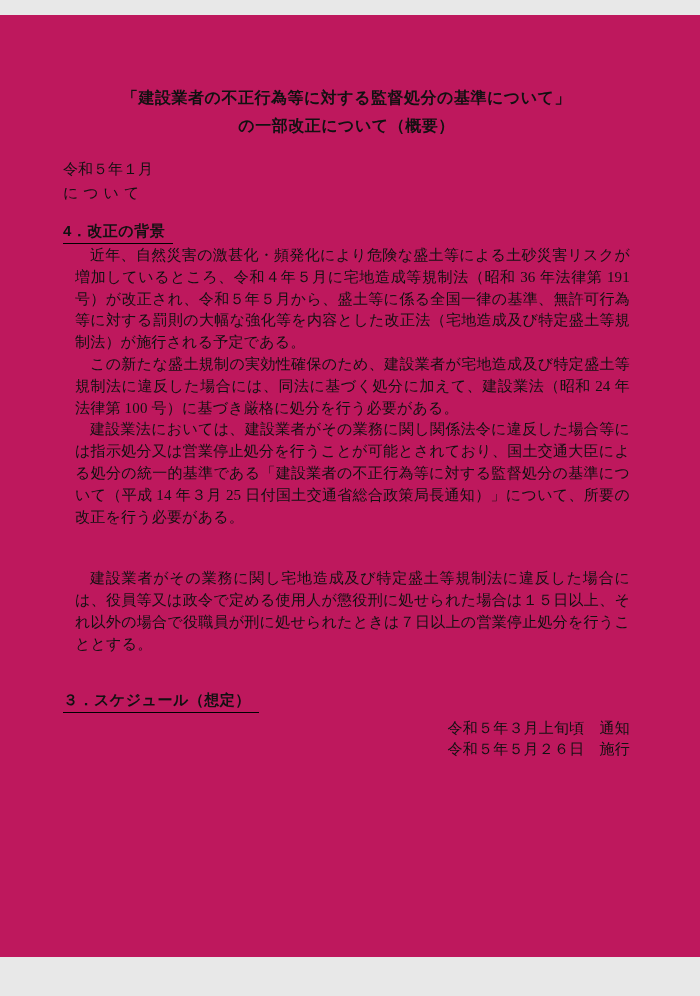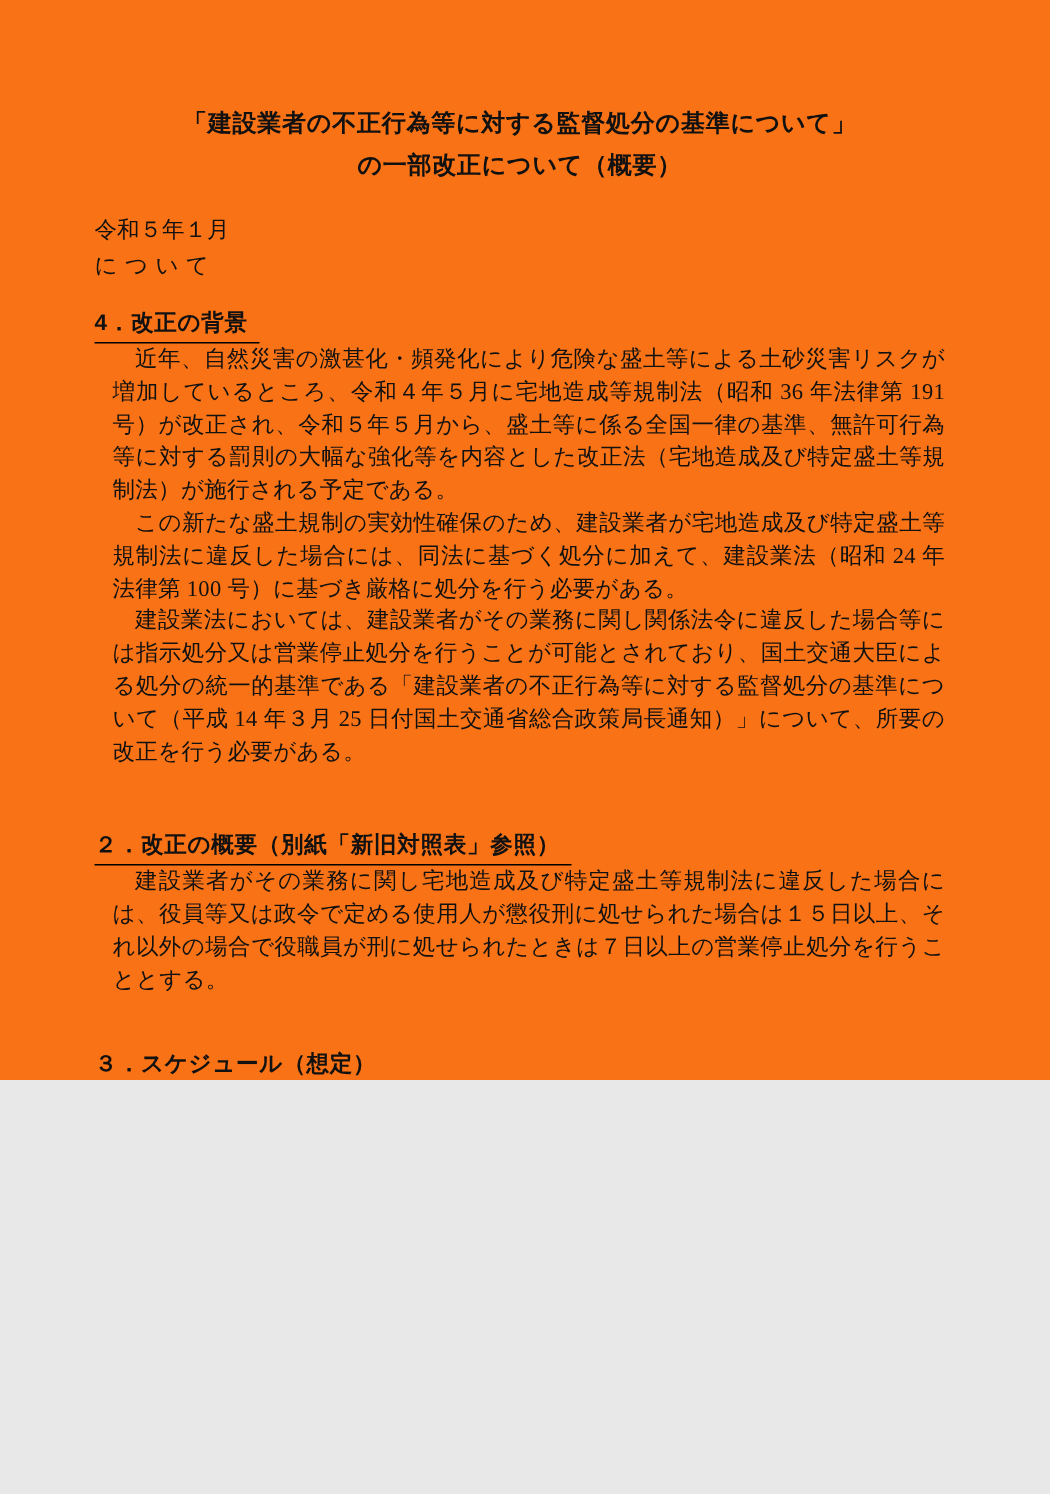"「建設業者の不正行為等に対する監督処分の基準について」" .page { background: #f97316 -> #be185d; height: 720px -> 942px; margin: 0 auto -> 15px auto }
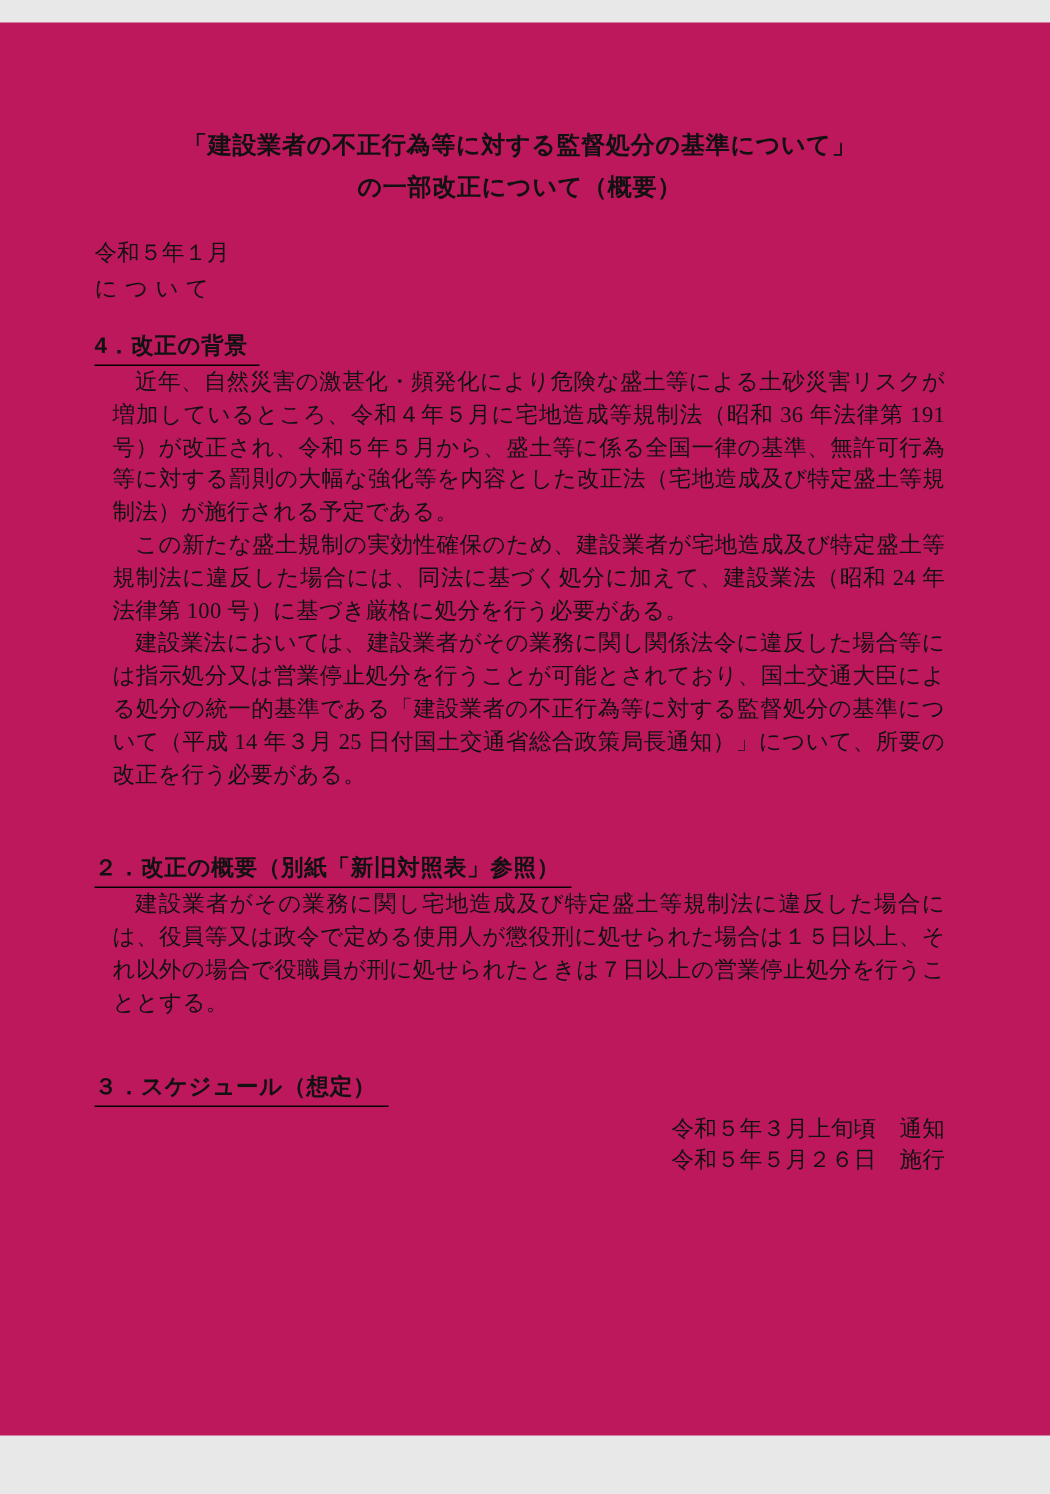"２．改正の概要（別紙「新旧対照表」参照）" h2 { html: <h2><span>２．改正の概要（別紙「新旧対照表」参照）</span></h2> -> none }
